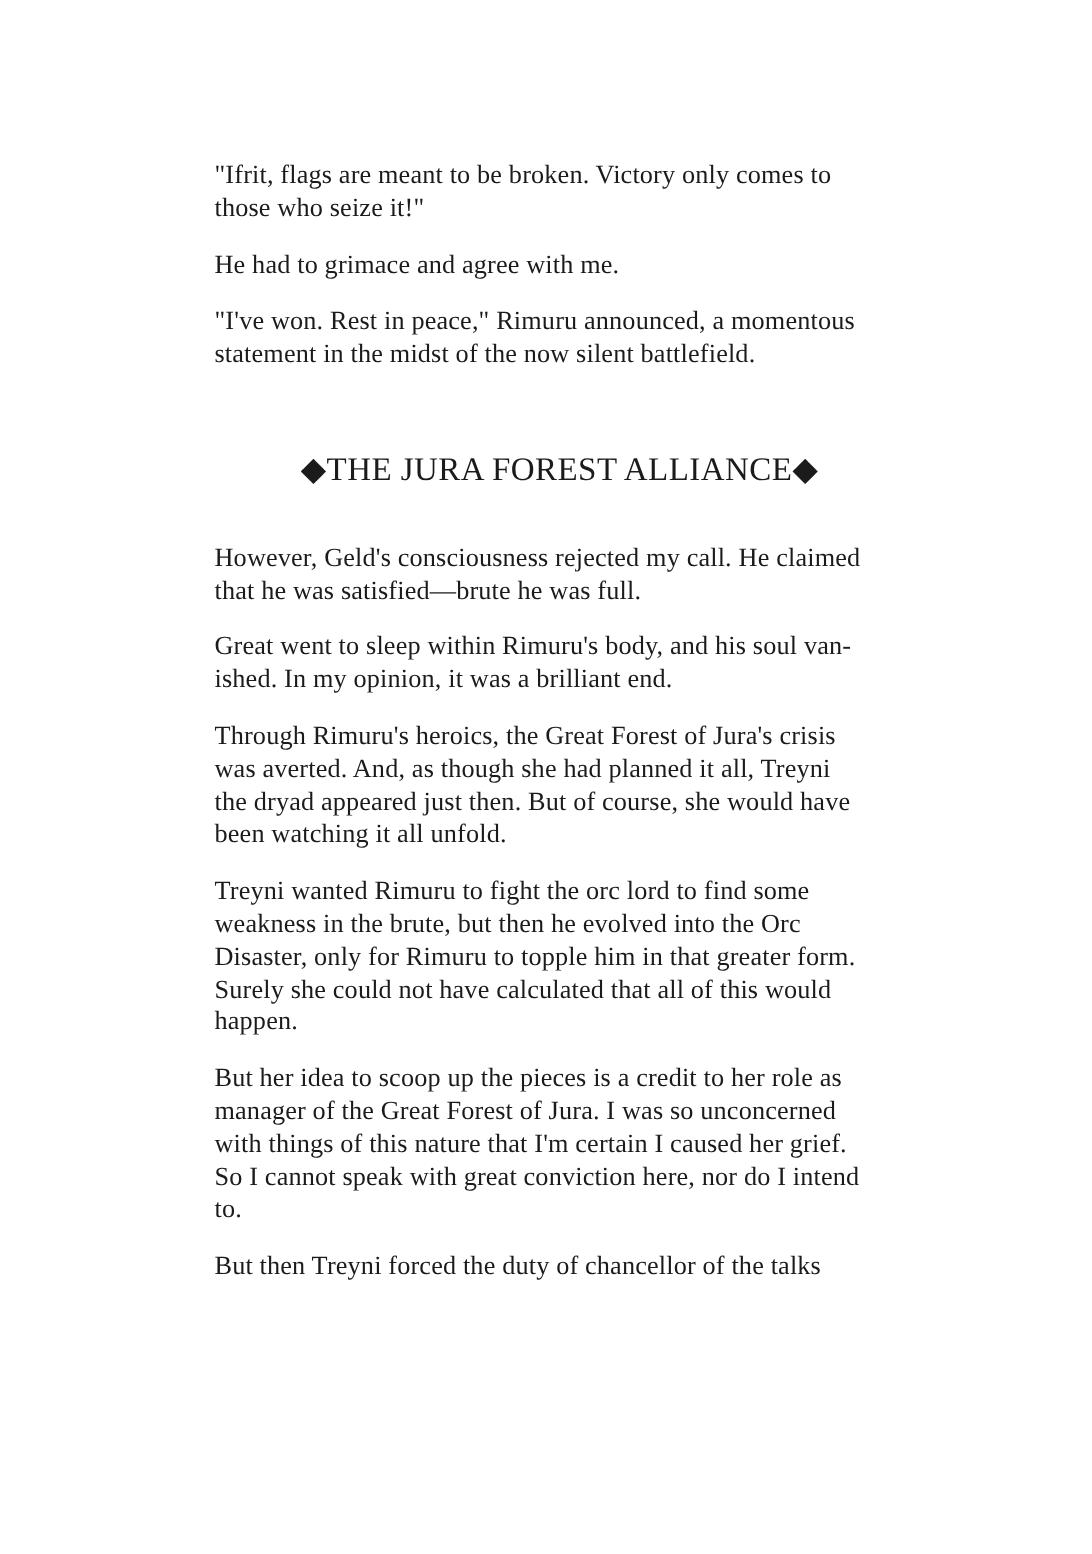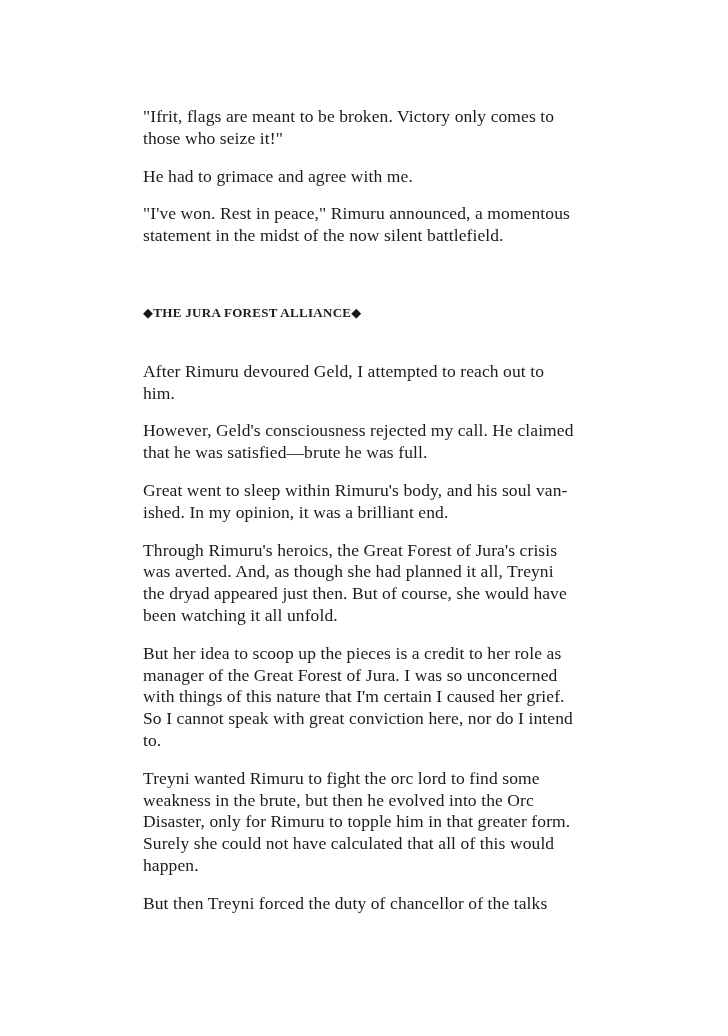"◆THE JURA FOREST ALLIANCE◆" .section-heading { font-size: 13px -> 22px; font-weight: bold -> normal; text-align: none -> center }
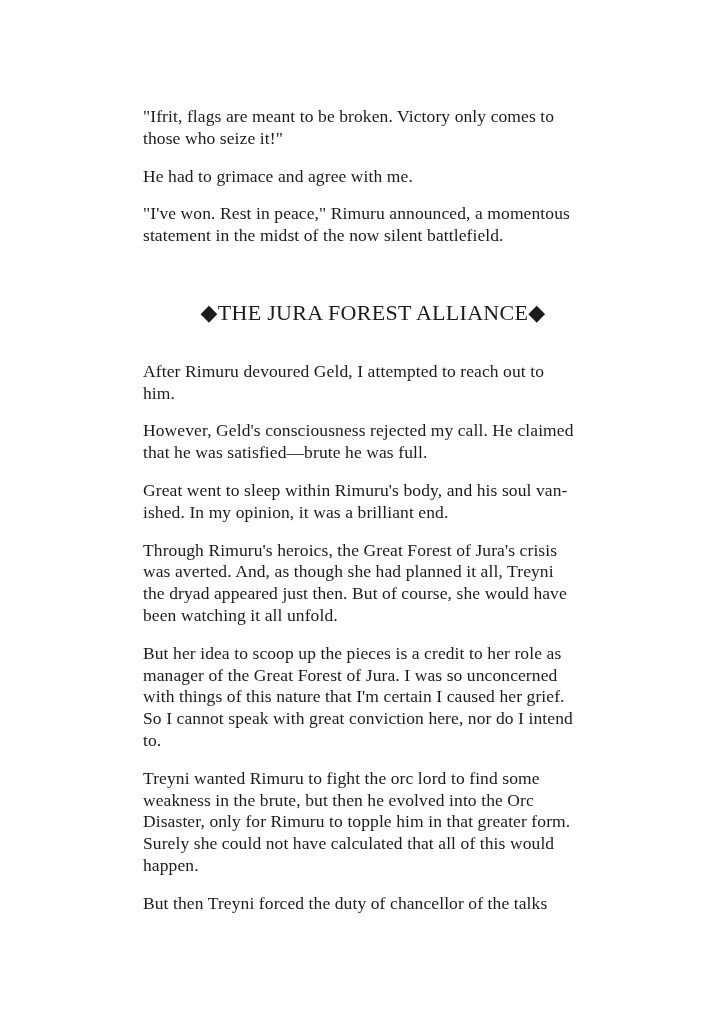"After Rimuru devoured Geld, I" p.para { html: <p>After Rimuru devoured Geld, I attempted to reach out to him.</p> -> none }
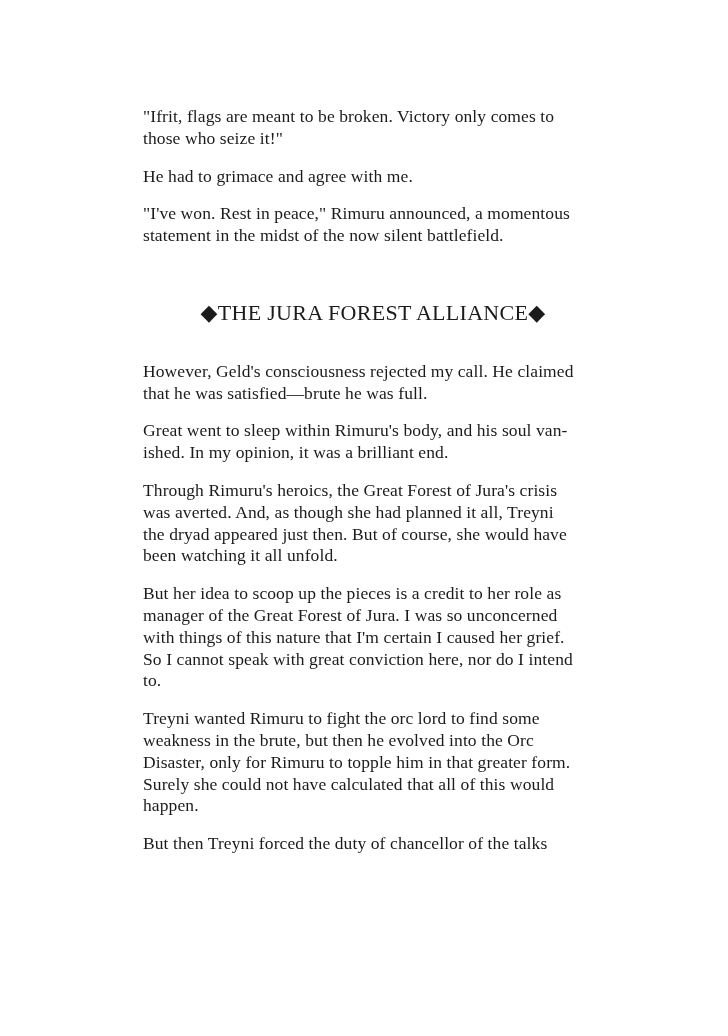"But her idea to scoop" p.para { order: before "Treyni wanted Rimuru to fight" -> after "Treyni wanted Rimuru to fight" }
